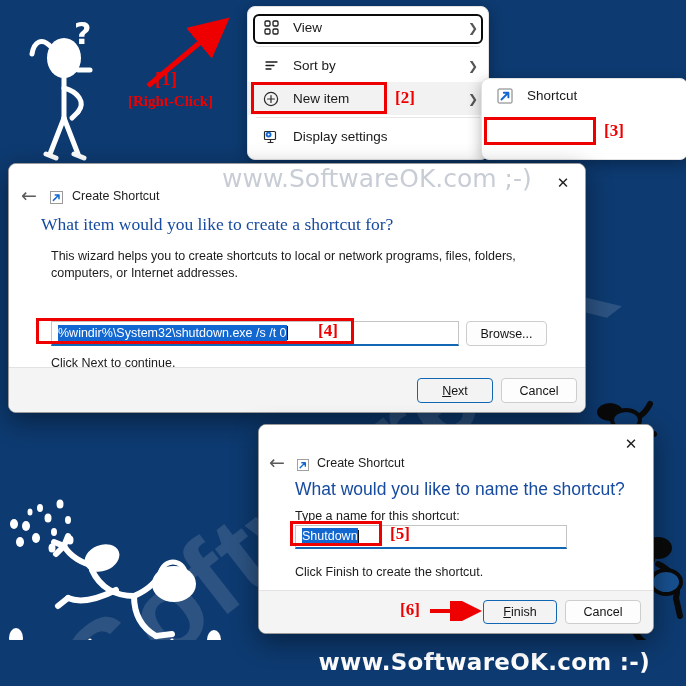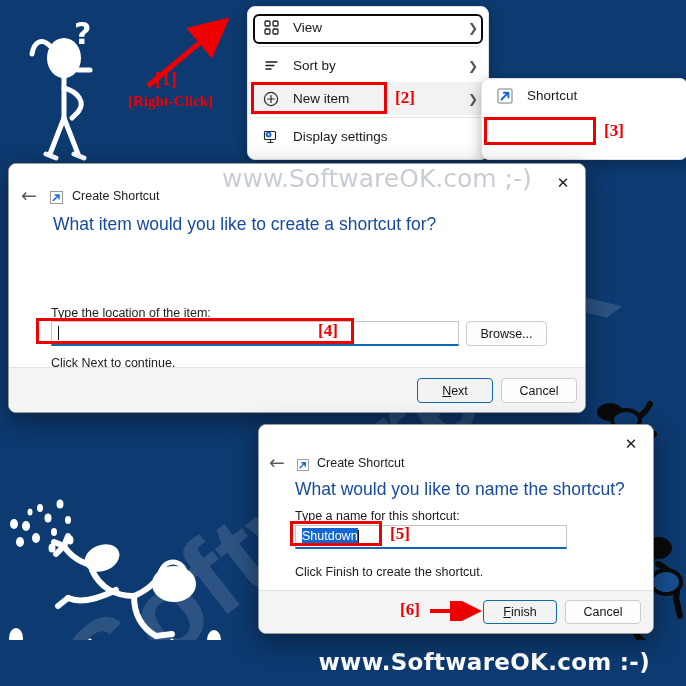"What item would you like" div.wiz-head { font-family: none -> Liberation Serif, serif; left: 44px -> 32px }
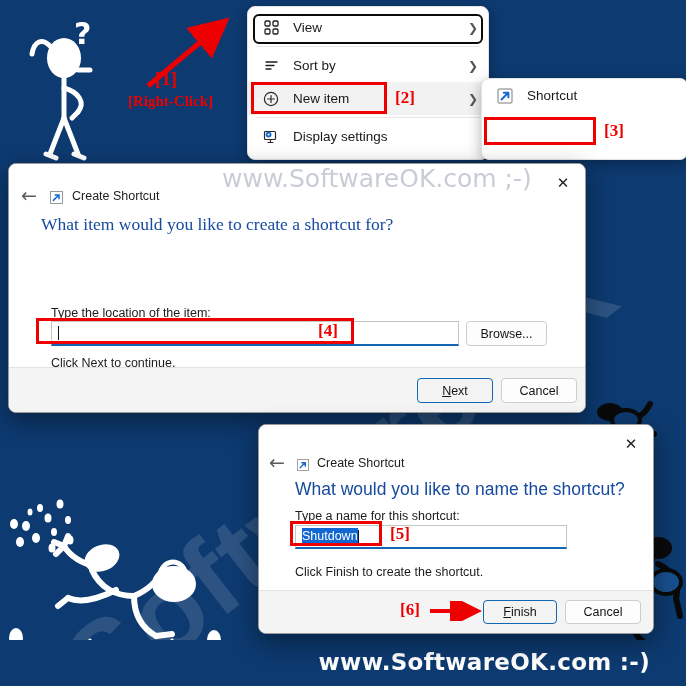"This wizard helps you to" div.wiz-para { html: none -> <div>This wizard helps you to create shortcuts to local or network programs, files, folders, computers, or Internet addresses.</div> }
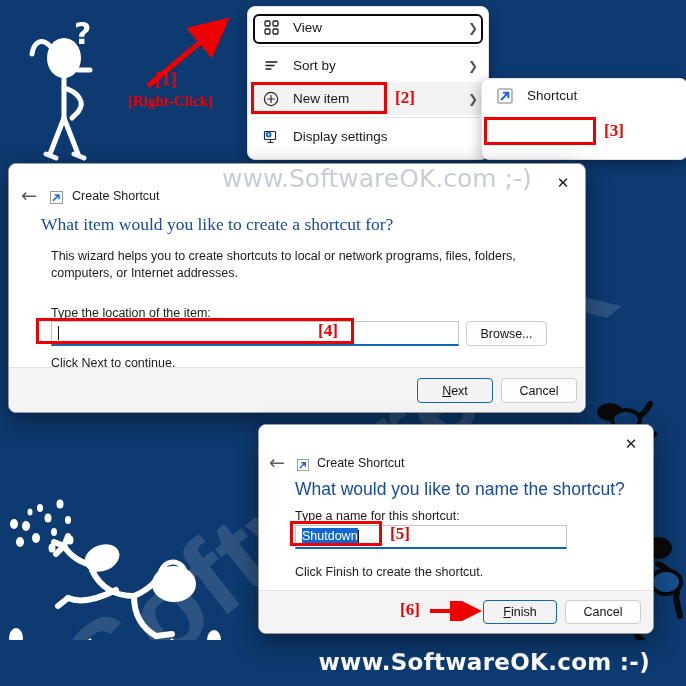"Type the location of the" div.wiz-label { html: <div> <u>T</u><span>ype the location of the item:</span> </div> -> none }
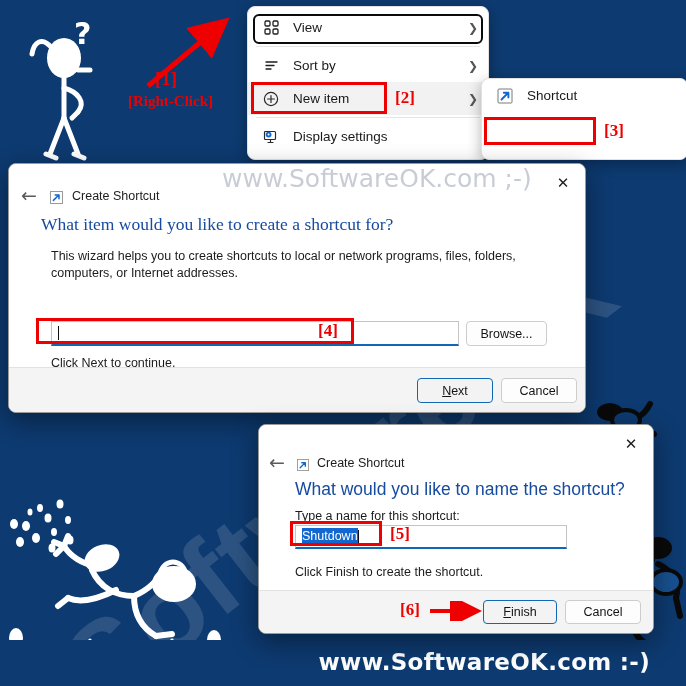"%windir%\System32\shutdown.exe /s /t 0" span.val { html: none -> <span>%windir%\System32\shutdown.exe /s /t 0</span> }
